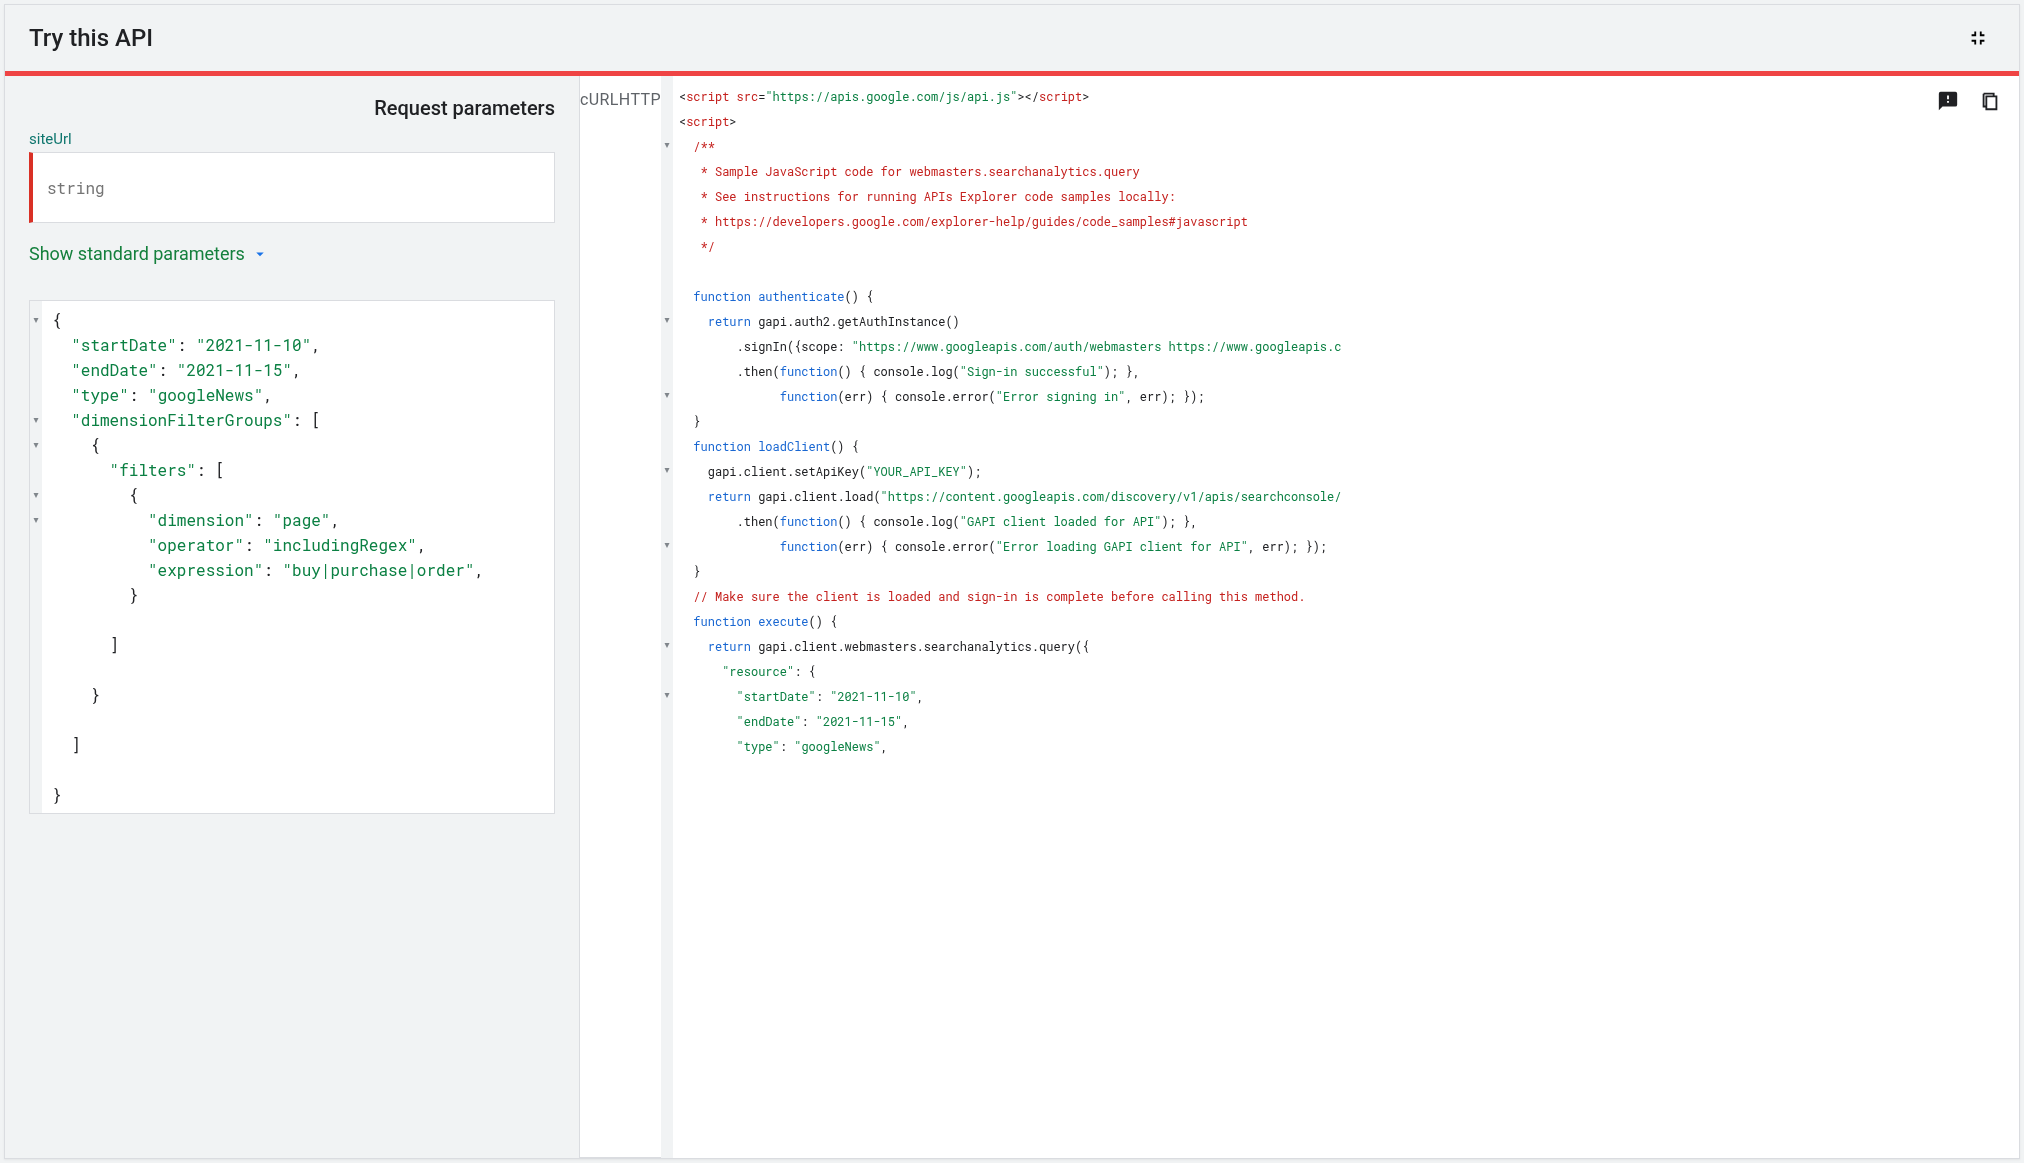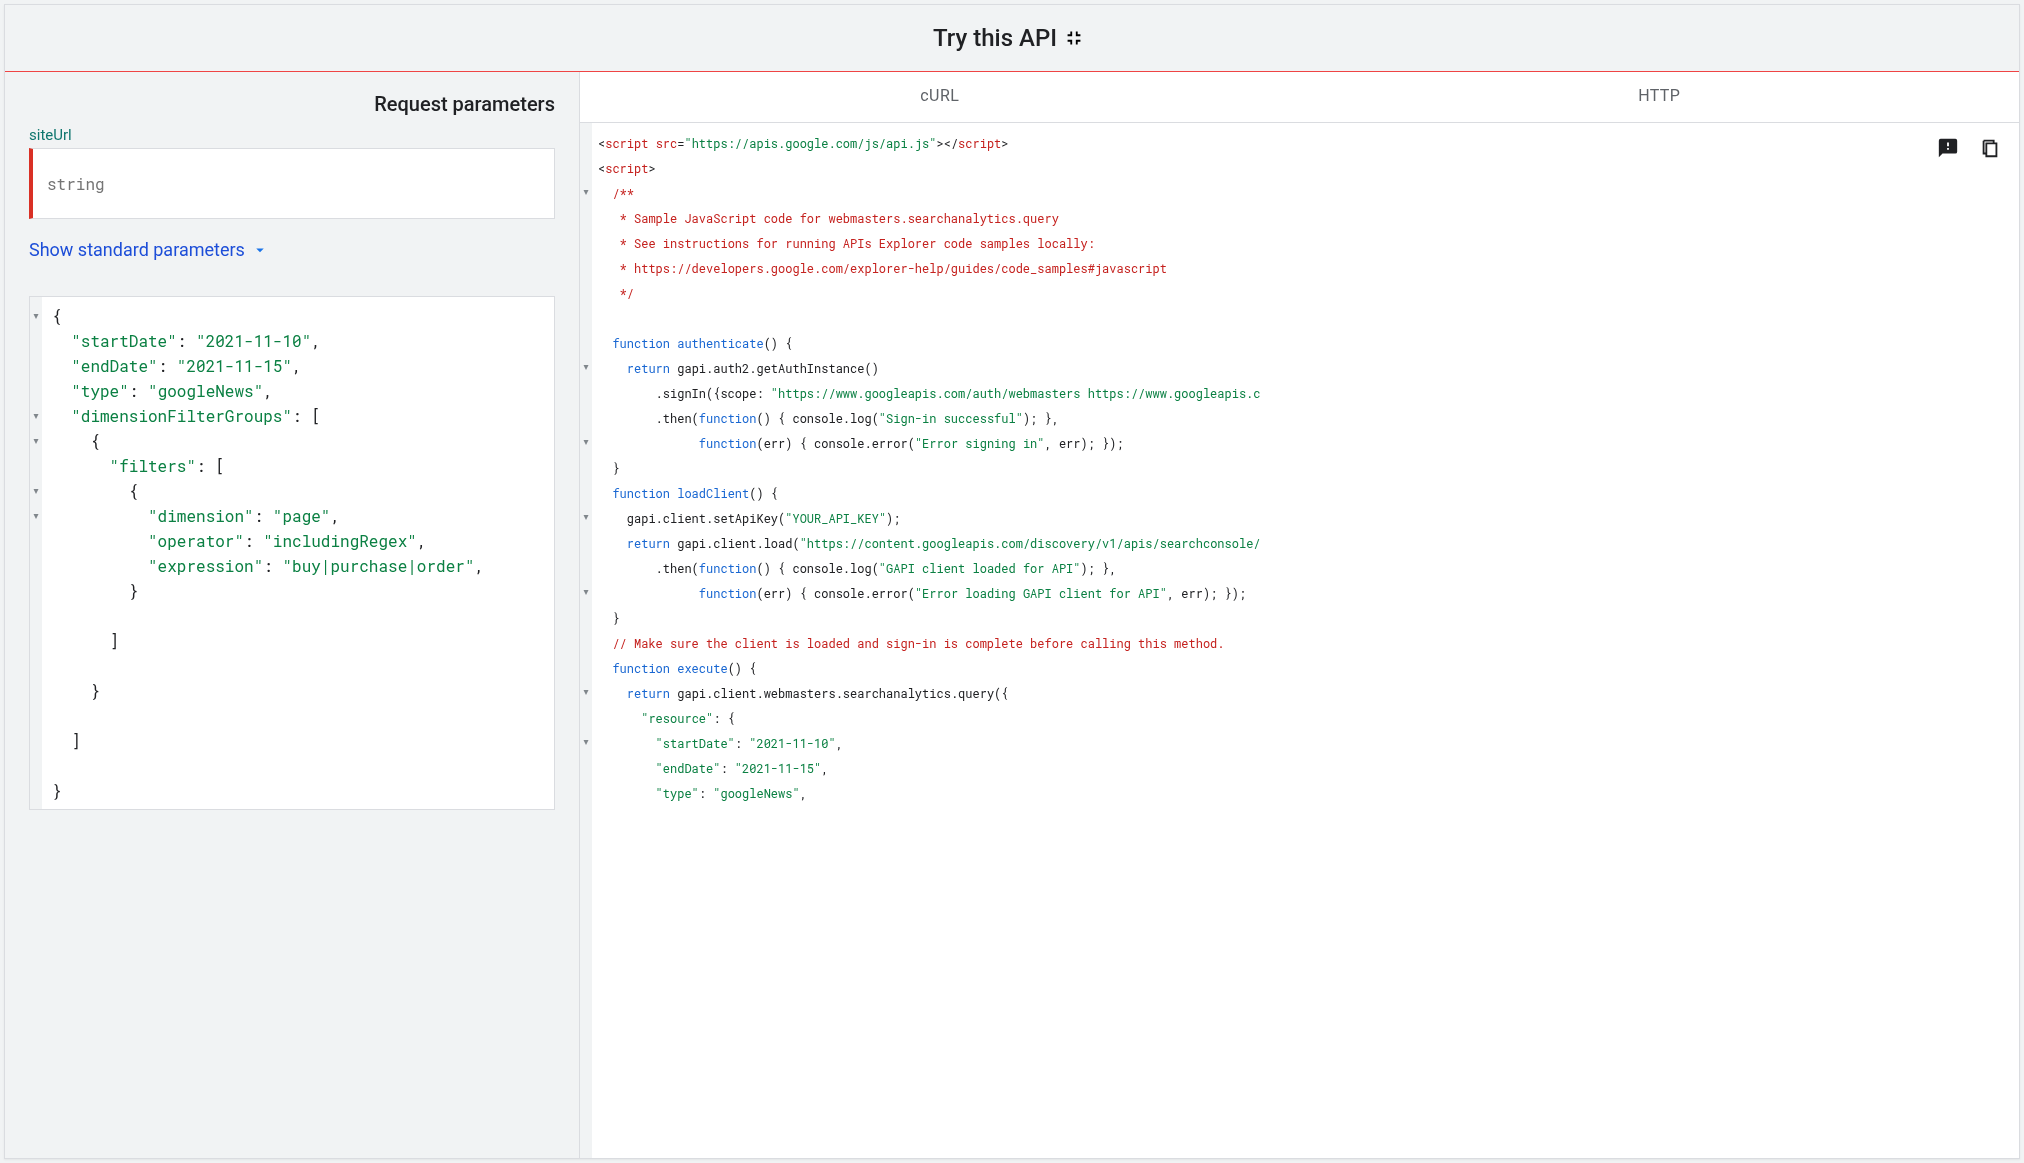"Try this API" .header { border-bottom: 1px solid #ef4444 -> 5px solid #ef4444; justify-content: center -> space-between }
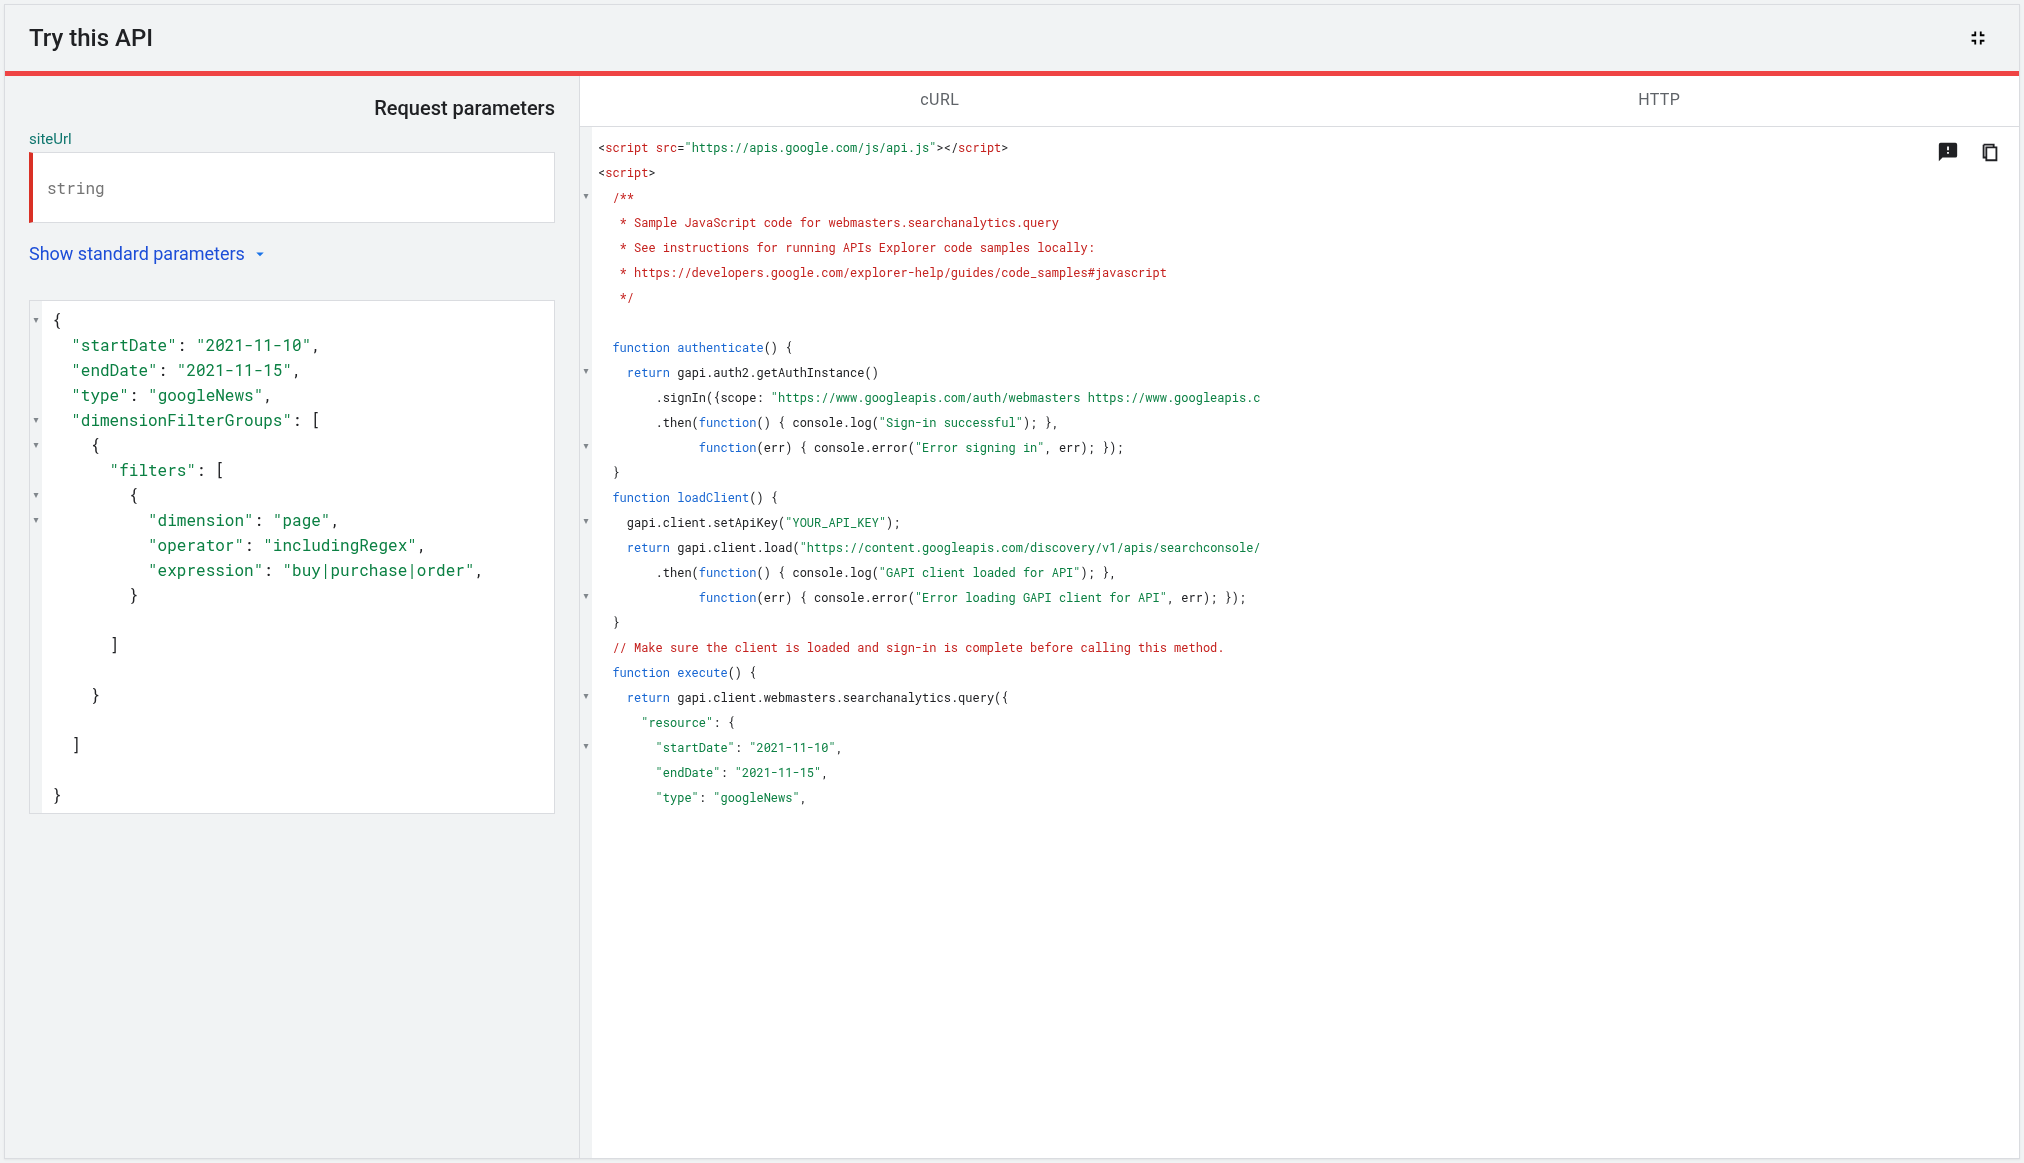"cURL" .right { flex-direction: column -> none }
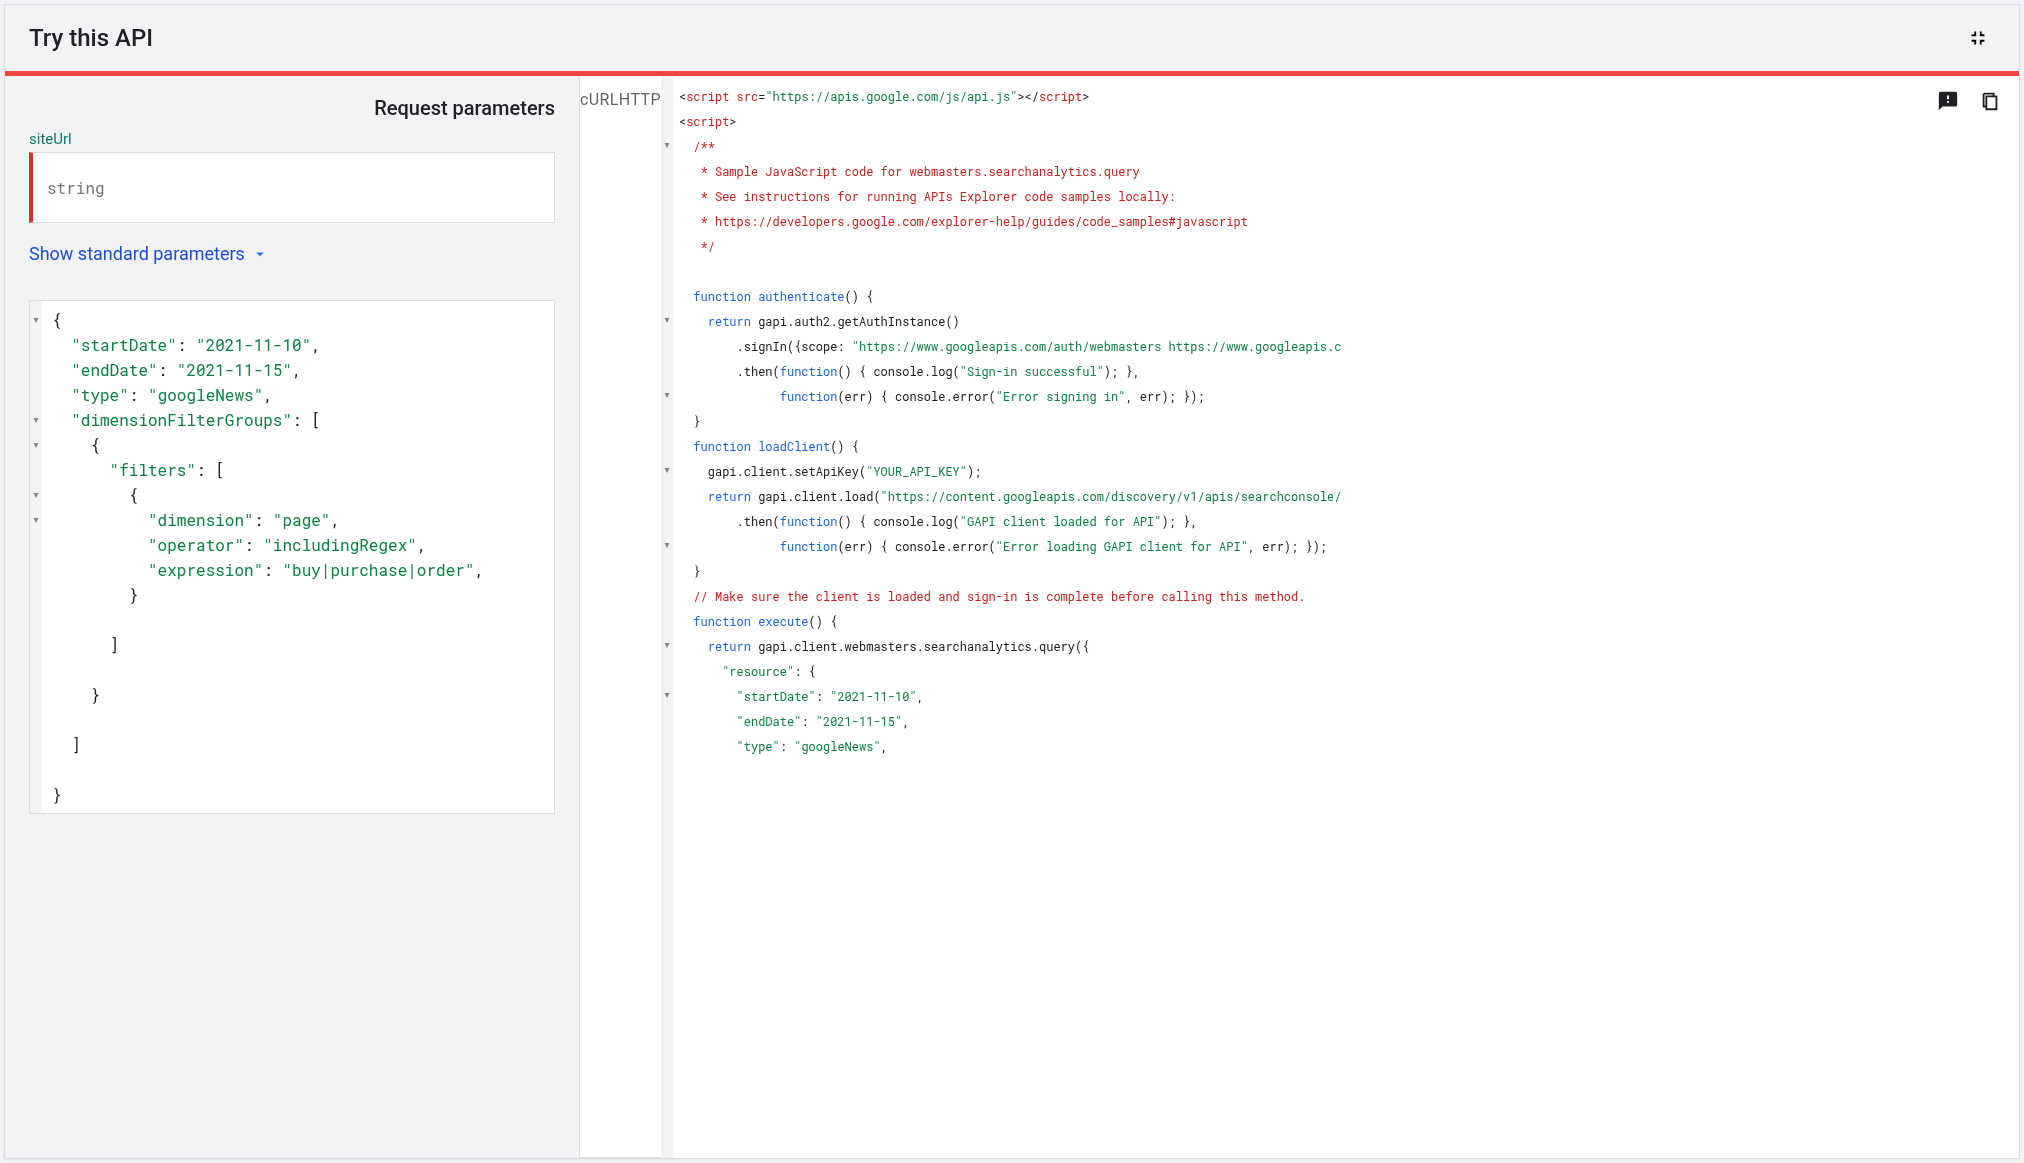"Show standard parameters" .std-link { color: #1d4ed8 -> #15803d }
